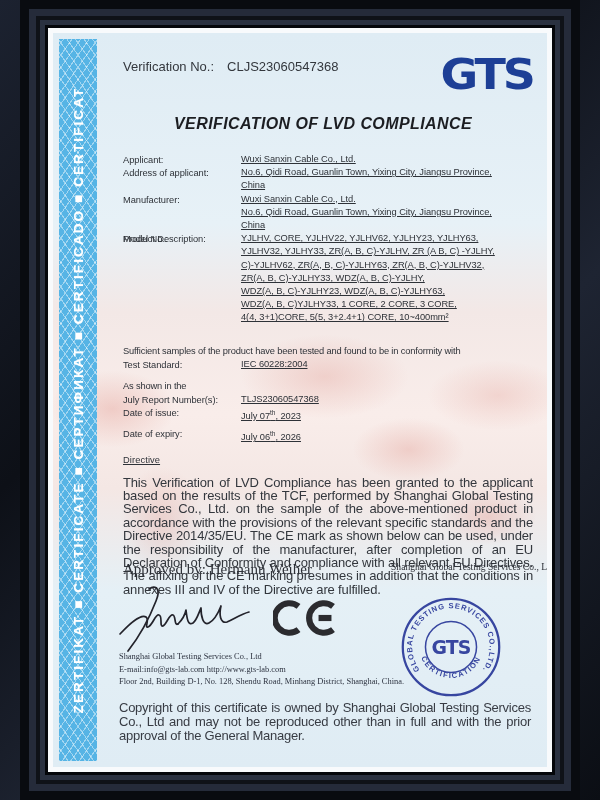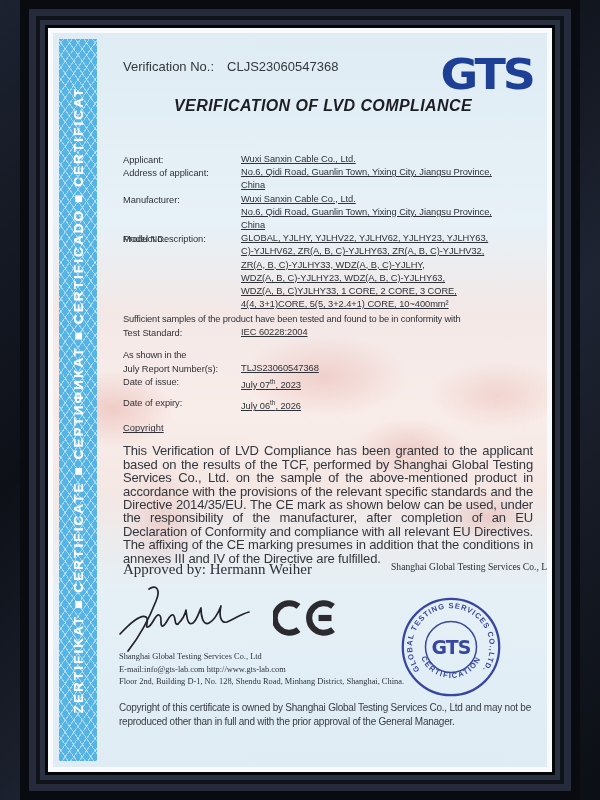"VERIFICATION OF LVD COMPLIANCE" .title { top: 64px -> 82px }
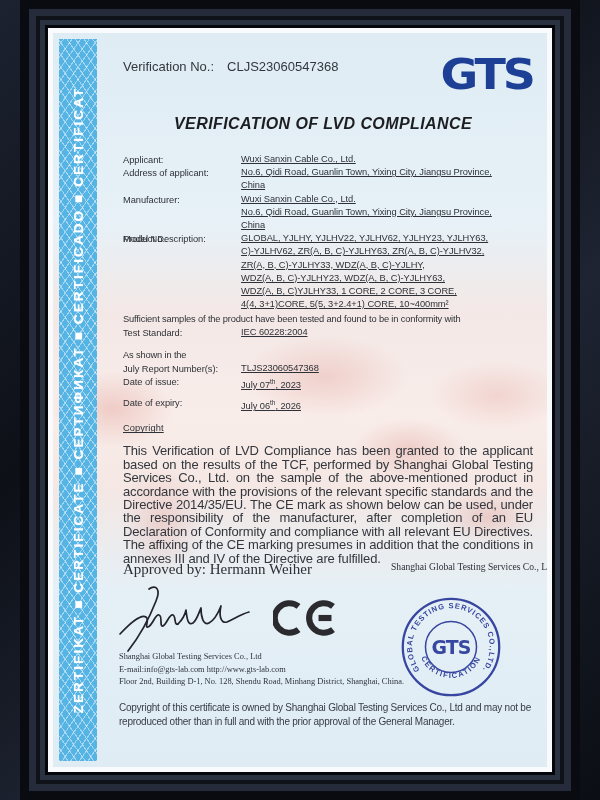"GLOBAL, YJLHY, YJLHV22, YJLHV62," div.mline { text: GLOBAL, YJLHY -> YJLHV, CORE }
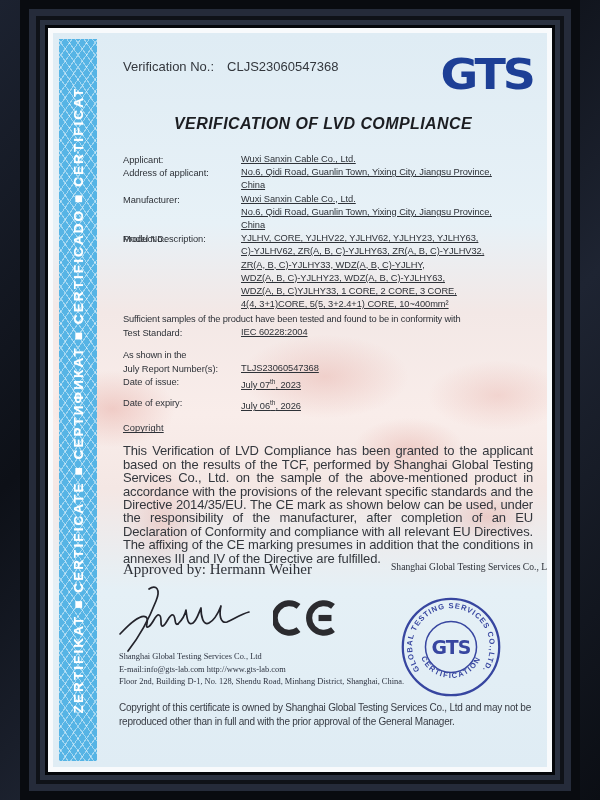"YJLHV32, YJLHY33, ZR(A, B, C)-YJLHV," div.mline { html: none -> <div>YJLHV32, YJLHY33, ZR(A, B, C)-YJLHV, ZR (A B, C) -YJLHY,</div> }
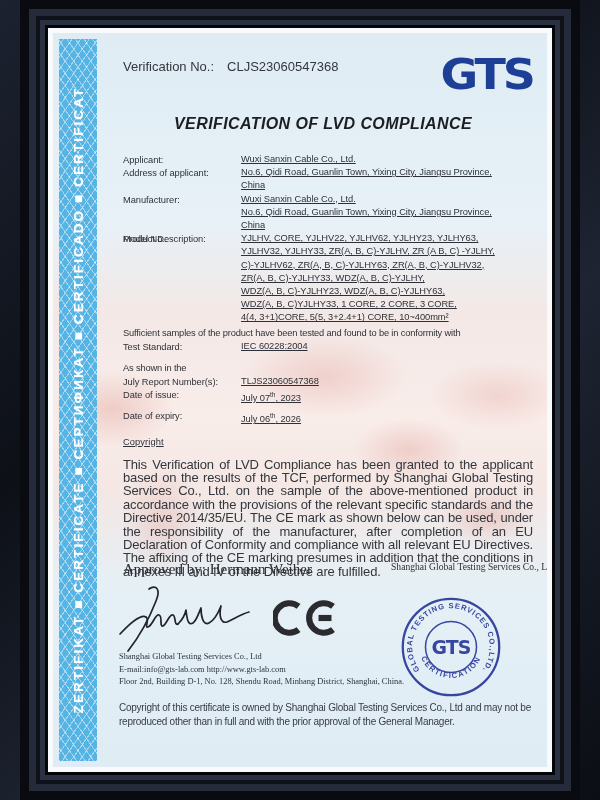"Sufficient samples of the product" .fullline { margin-top: 1px -> 19px }
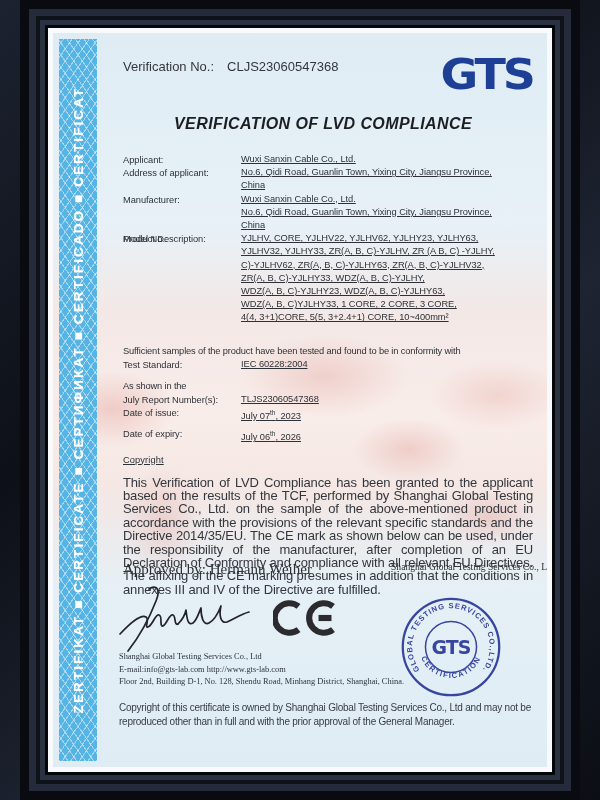"Copyright" div.conclusion-h { text: Copyright -> Directive }
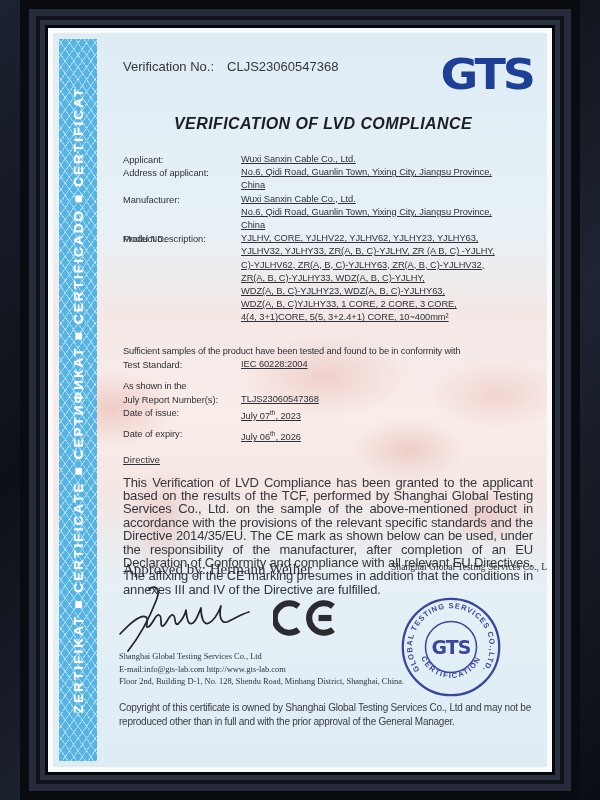"Copyright of this certificate is" .copyright { font-size: 10px -> 13px }
